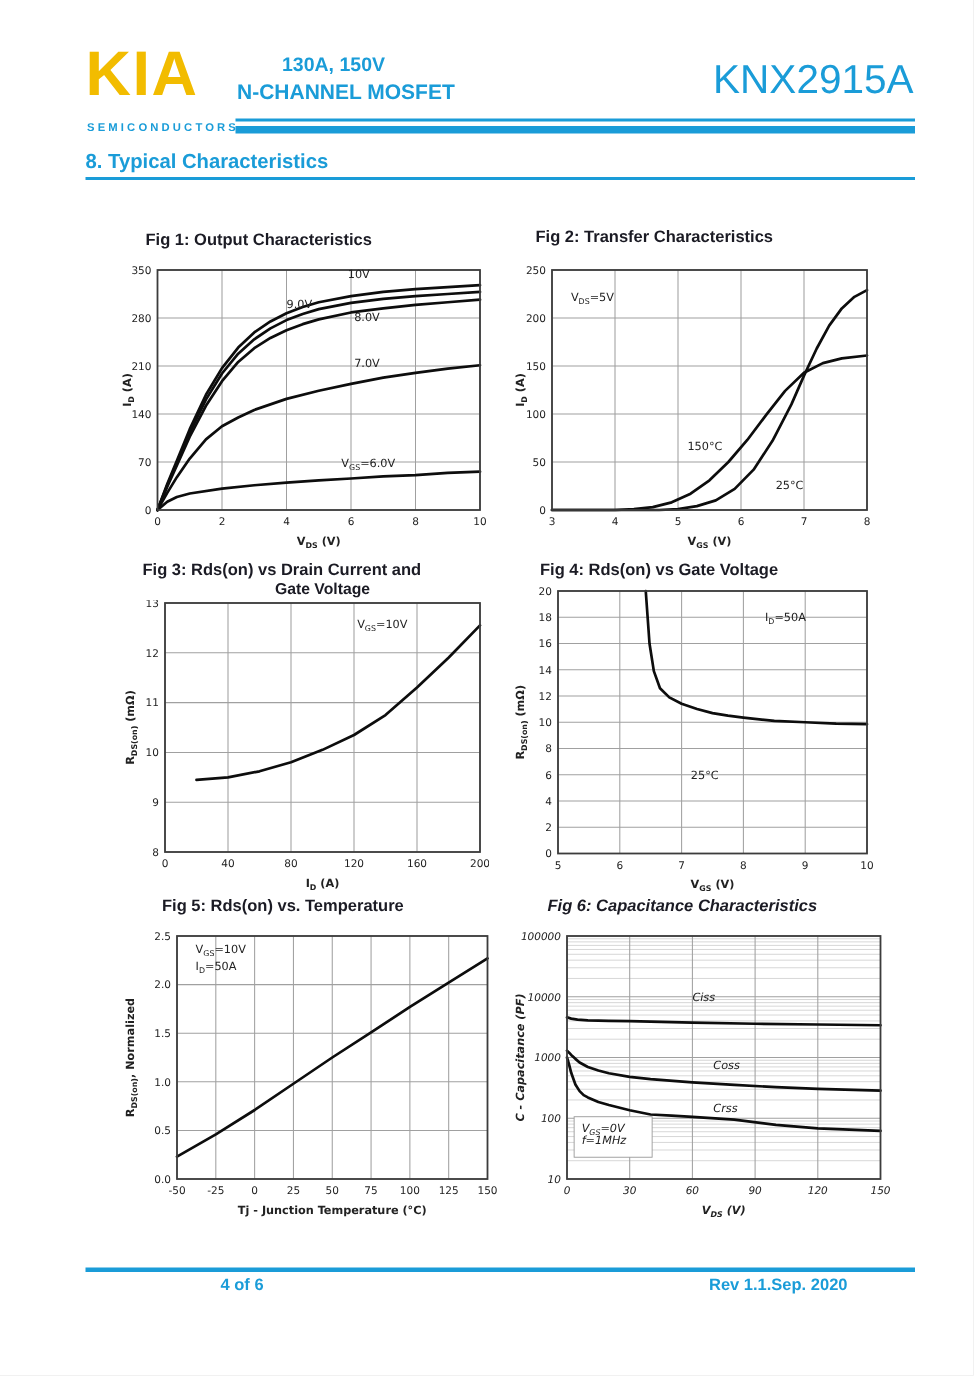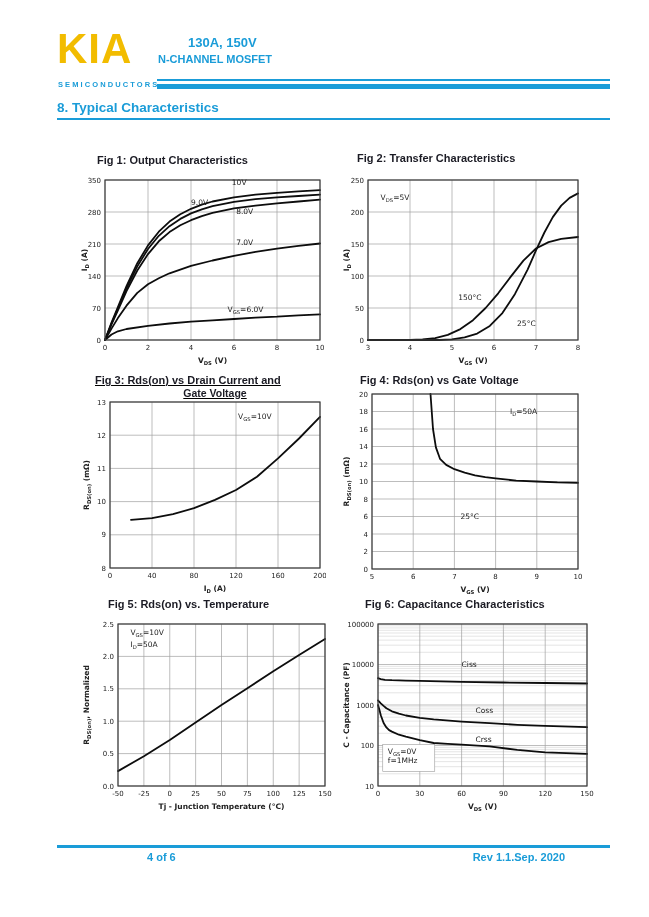"N-CHANNEL MOSFET" .devtype { font-size: 11px -> 14px }
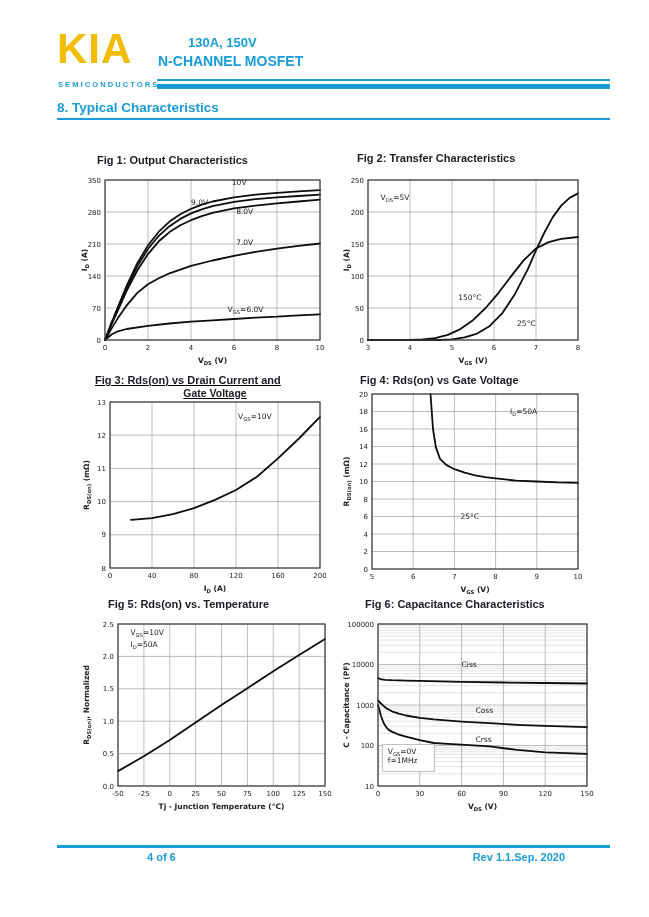"KNX2915A" div.partno { html: none -> <div>KNX2915A</div> }
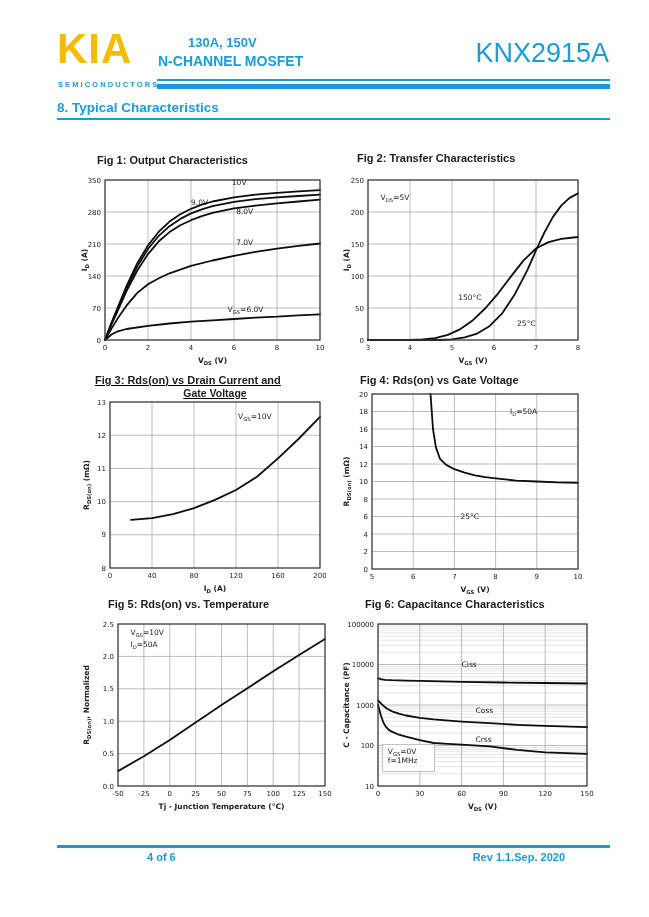"Fig 3: Rds(on) vs Drain" div.fig { text-decoration: underline -> none }
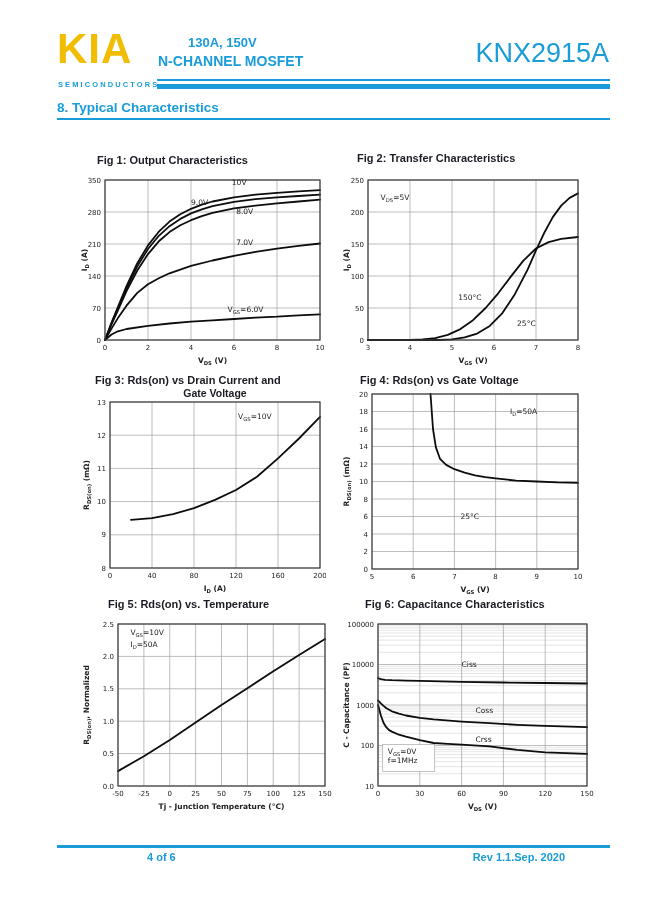"Fig 6: Capacitance Characteristics" div.fig { font-style: none -> italic }
